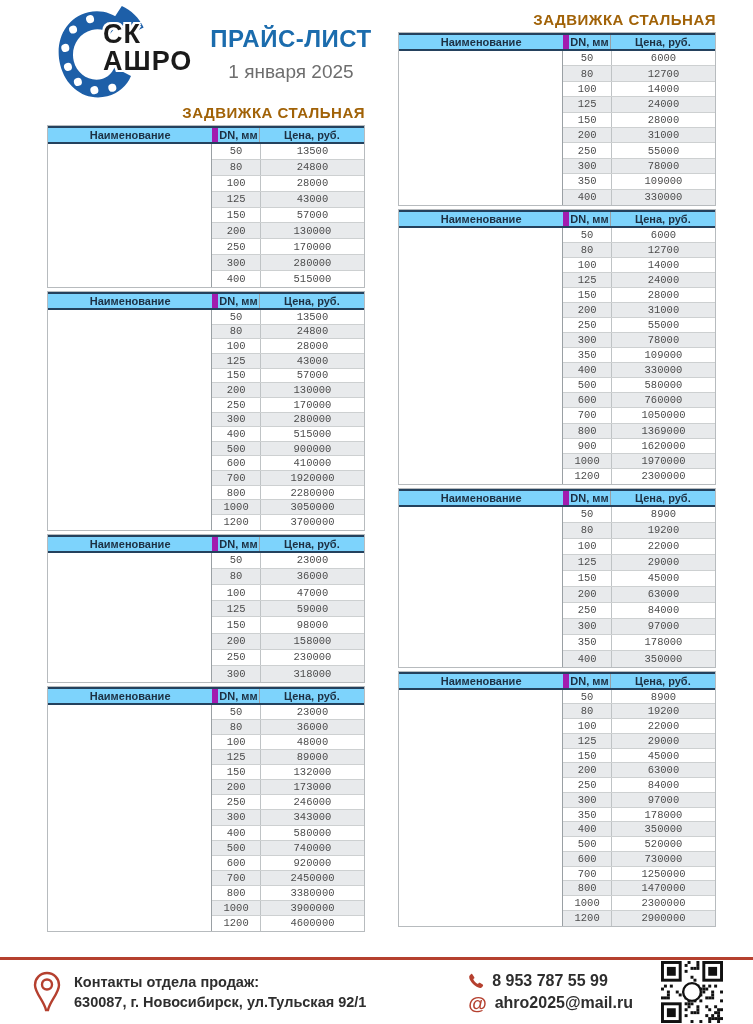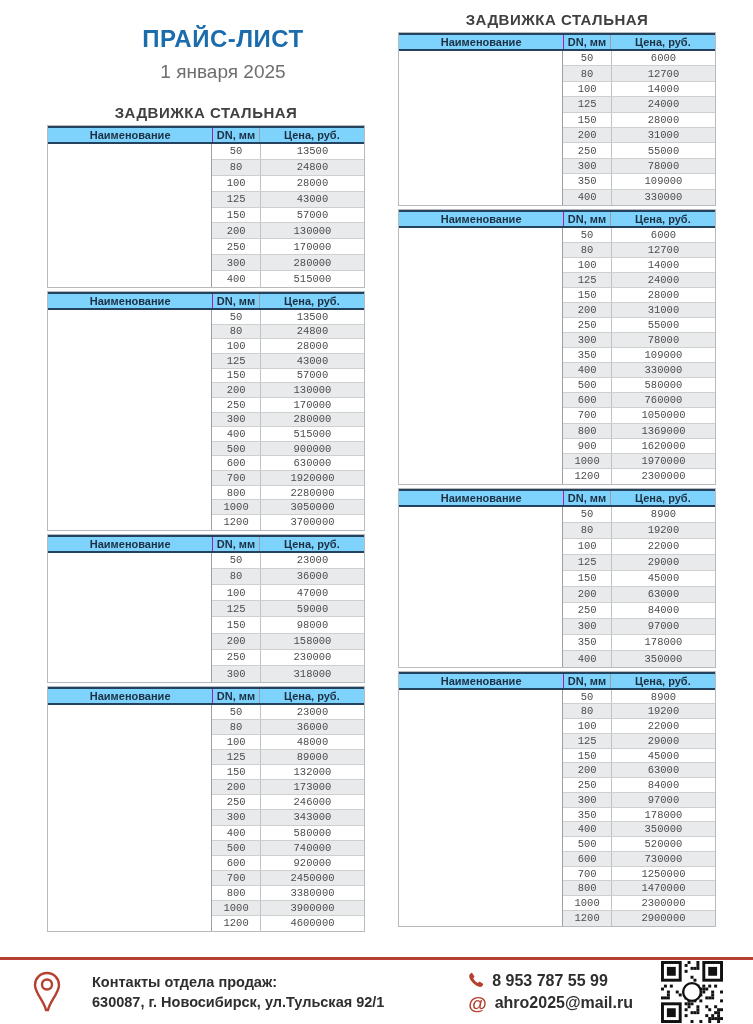"СК" div.logo { html: none -> <div> <svg> <g> <path></path> <path></path> <circle></circle> <circle></circle> <circle></circle> <circle></circle> <circle></circle> <circle></circle> <circle></circle> </g> </svg> <div> <div>СК</div> <div>АШРО</div> </div> </div> }
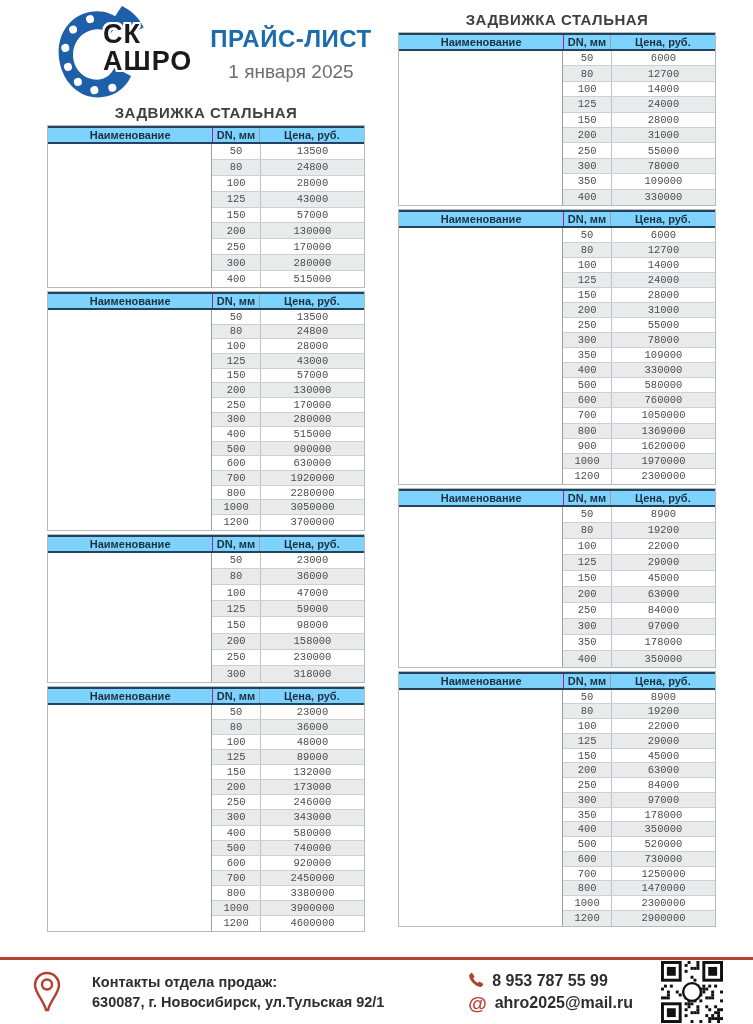"ЗАДВИЖКА СТАЛЬНАЯ" .section-title { color: #404040 -> #a16207; text-align: center -> right }
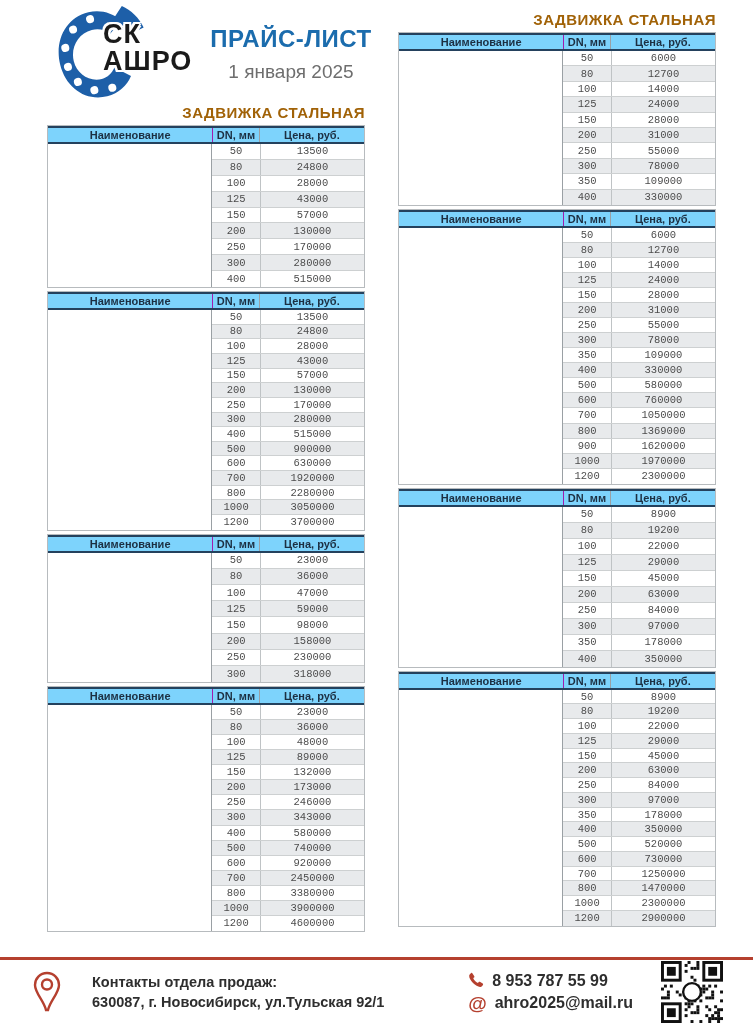"DN, мм" .th-dn { border-left: 1px solid #a21caf -> 6px solid #a21caf }
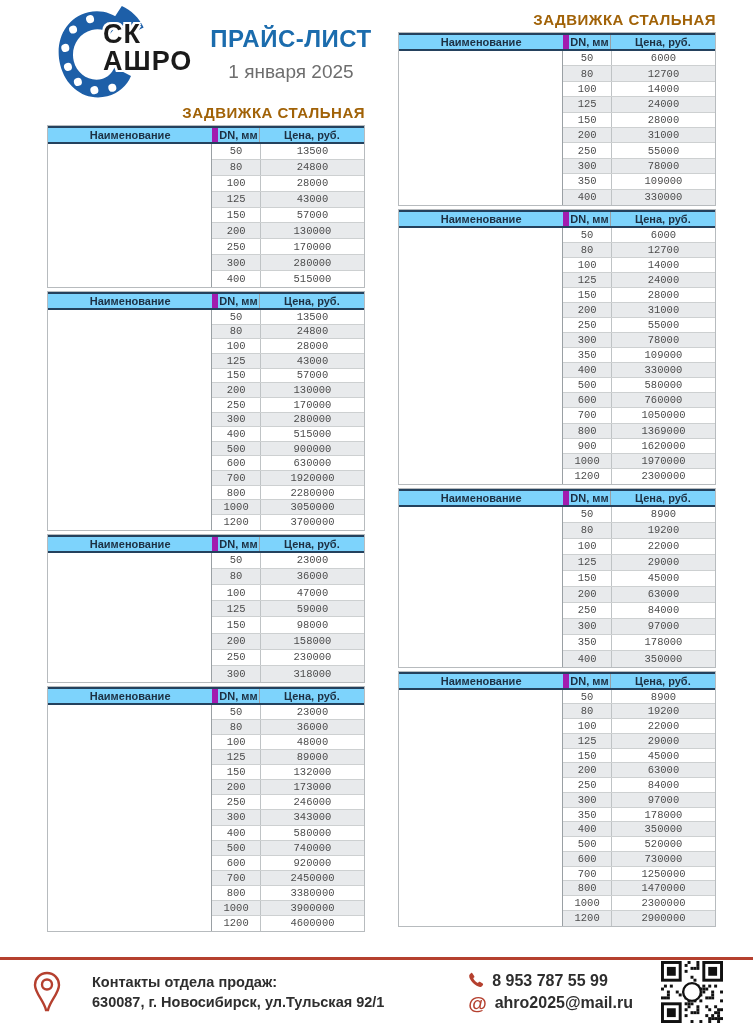"630000" div.cell-price { text: 630000 -> 410000 }
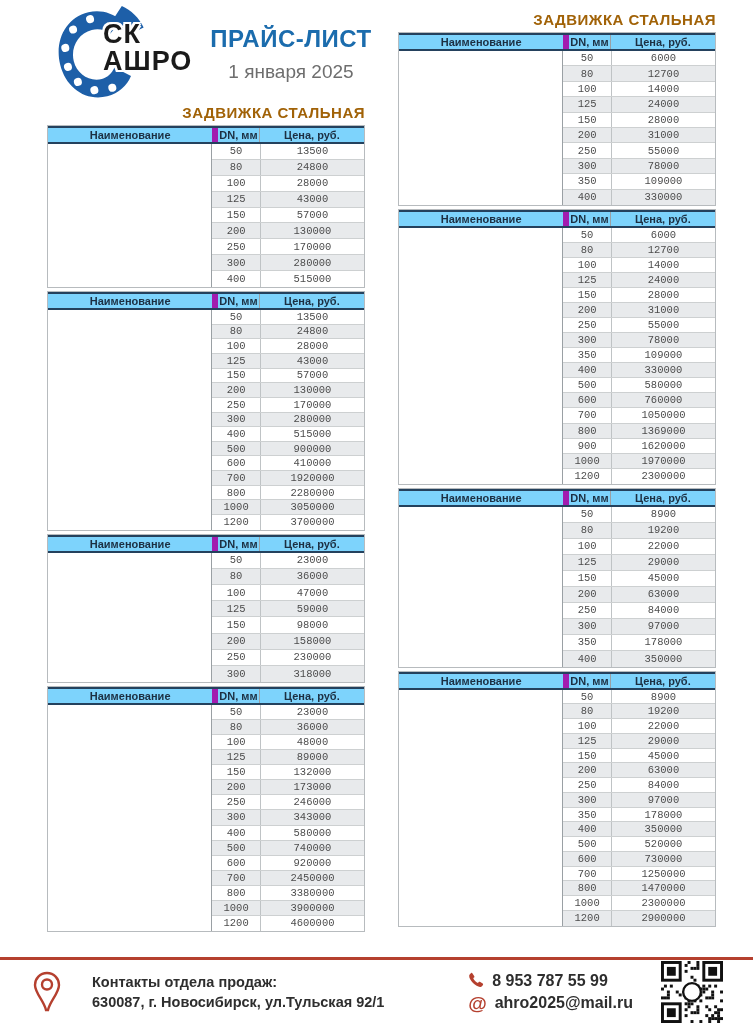"Контакты отдела продаж:" .contact-left { gap: 30px -> 12px }
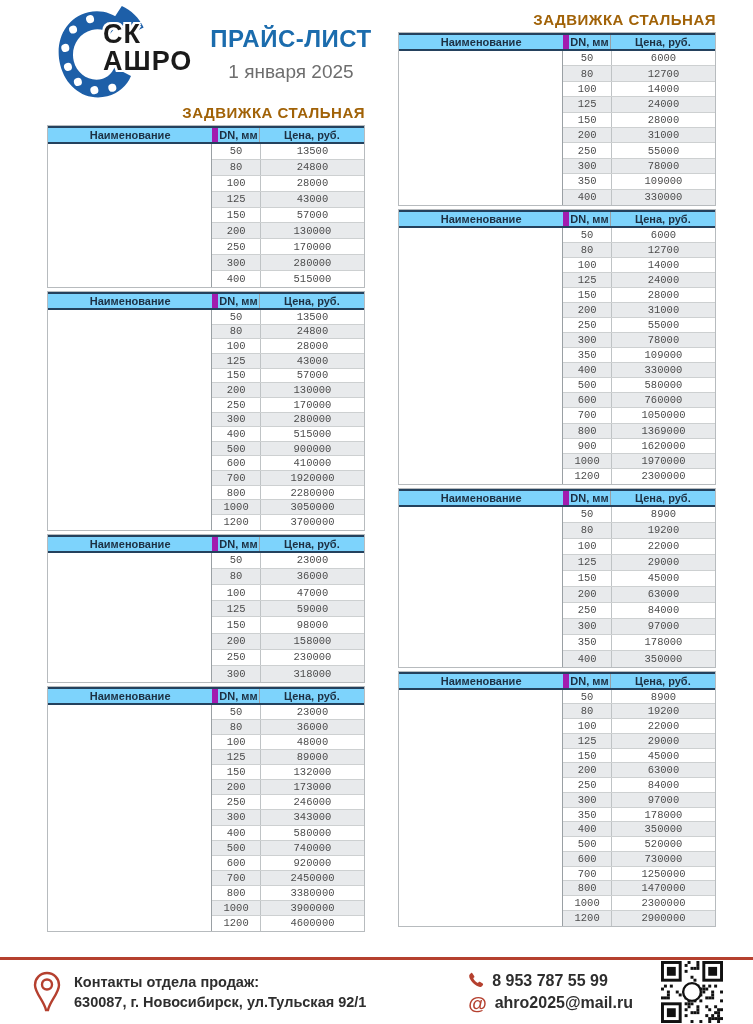"8 953 787 55 99" .c-row { align-items: flex-start -> center }
